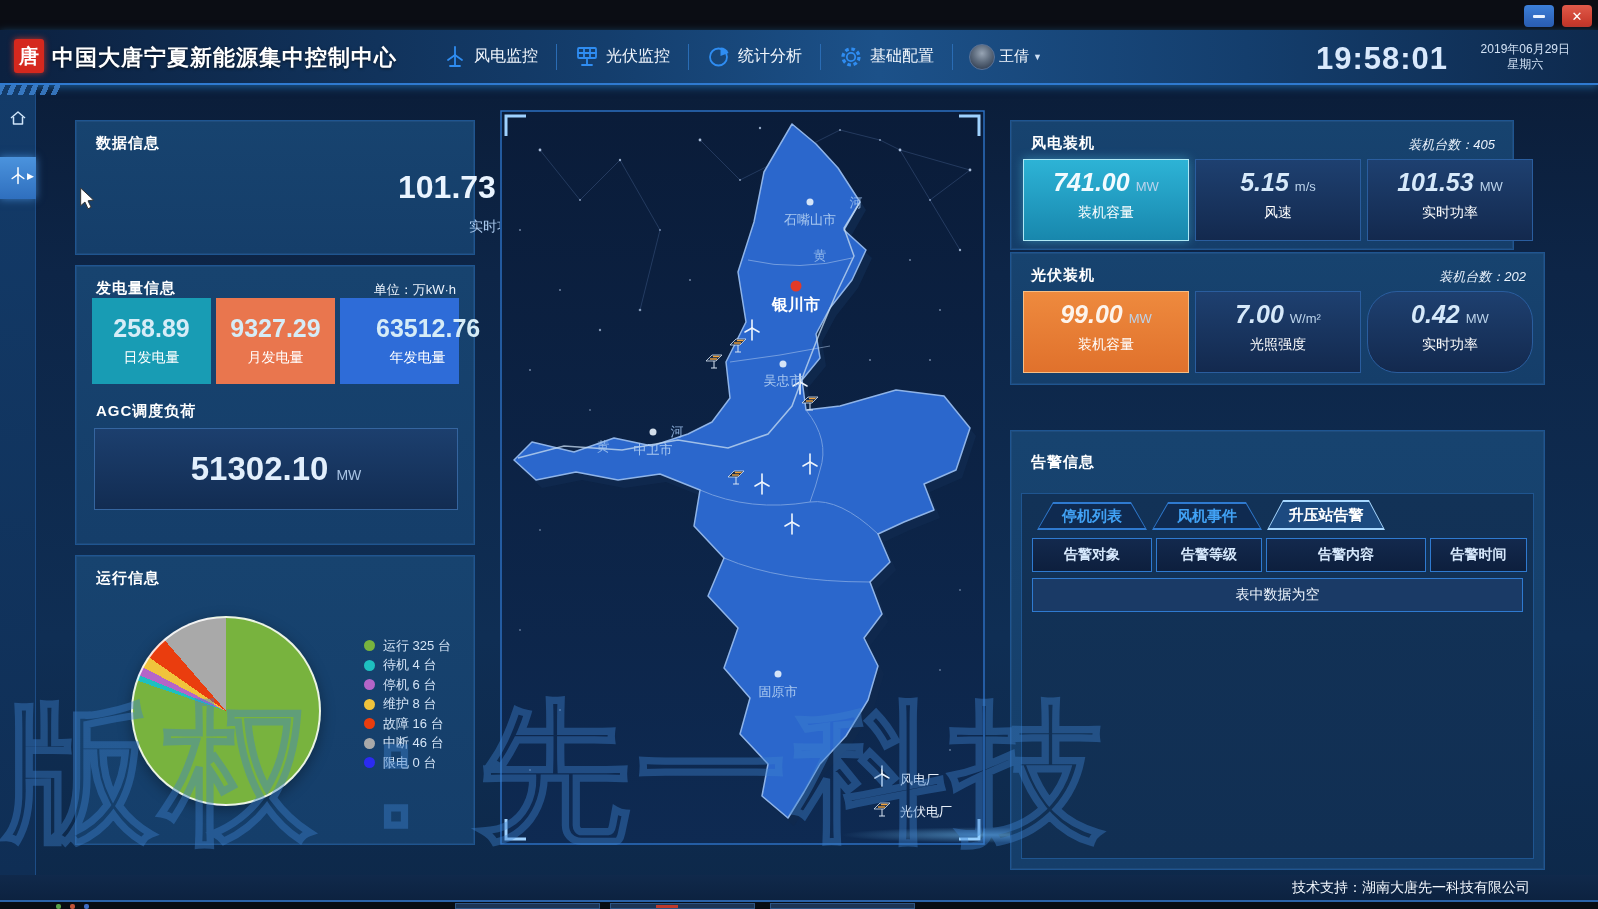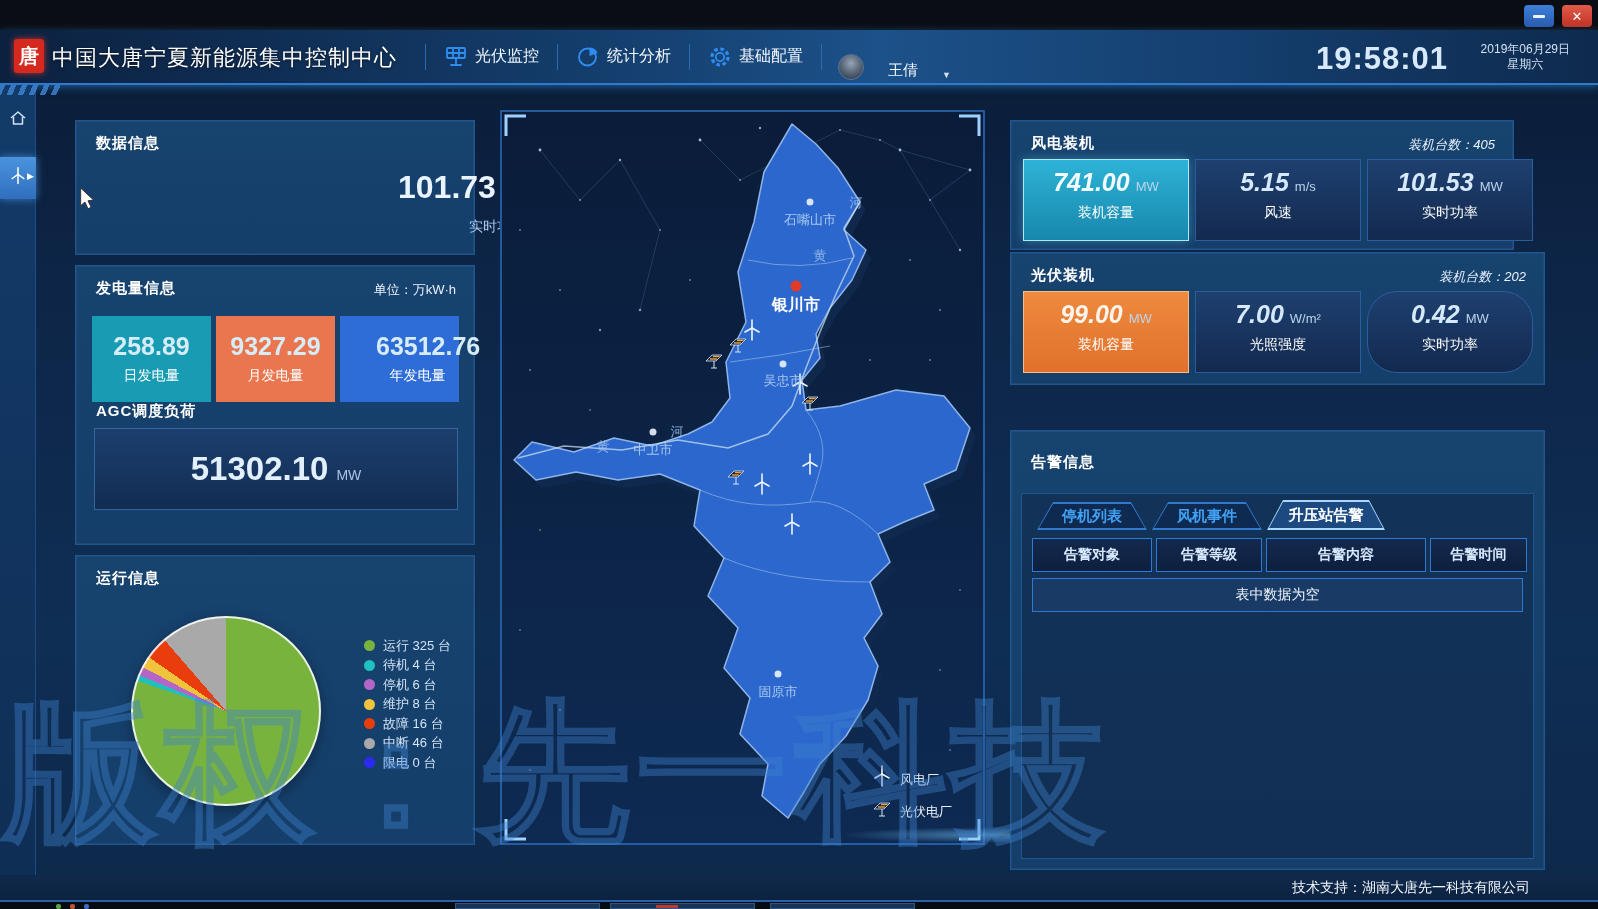"中国大唐宁夏新能源集中控制中心" .app-title { font-weight: normal -> bold }
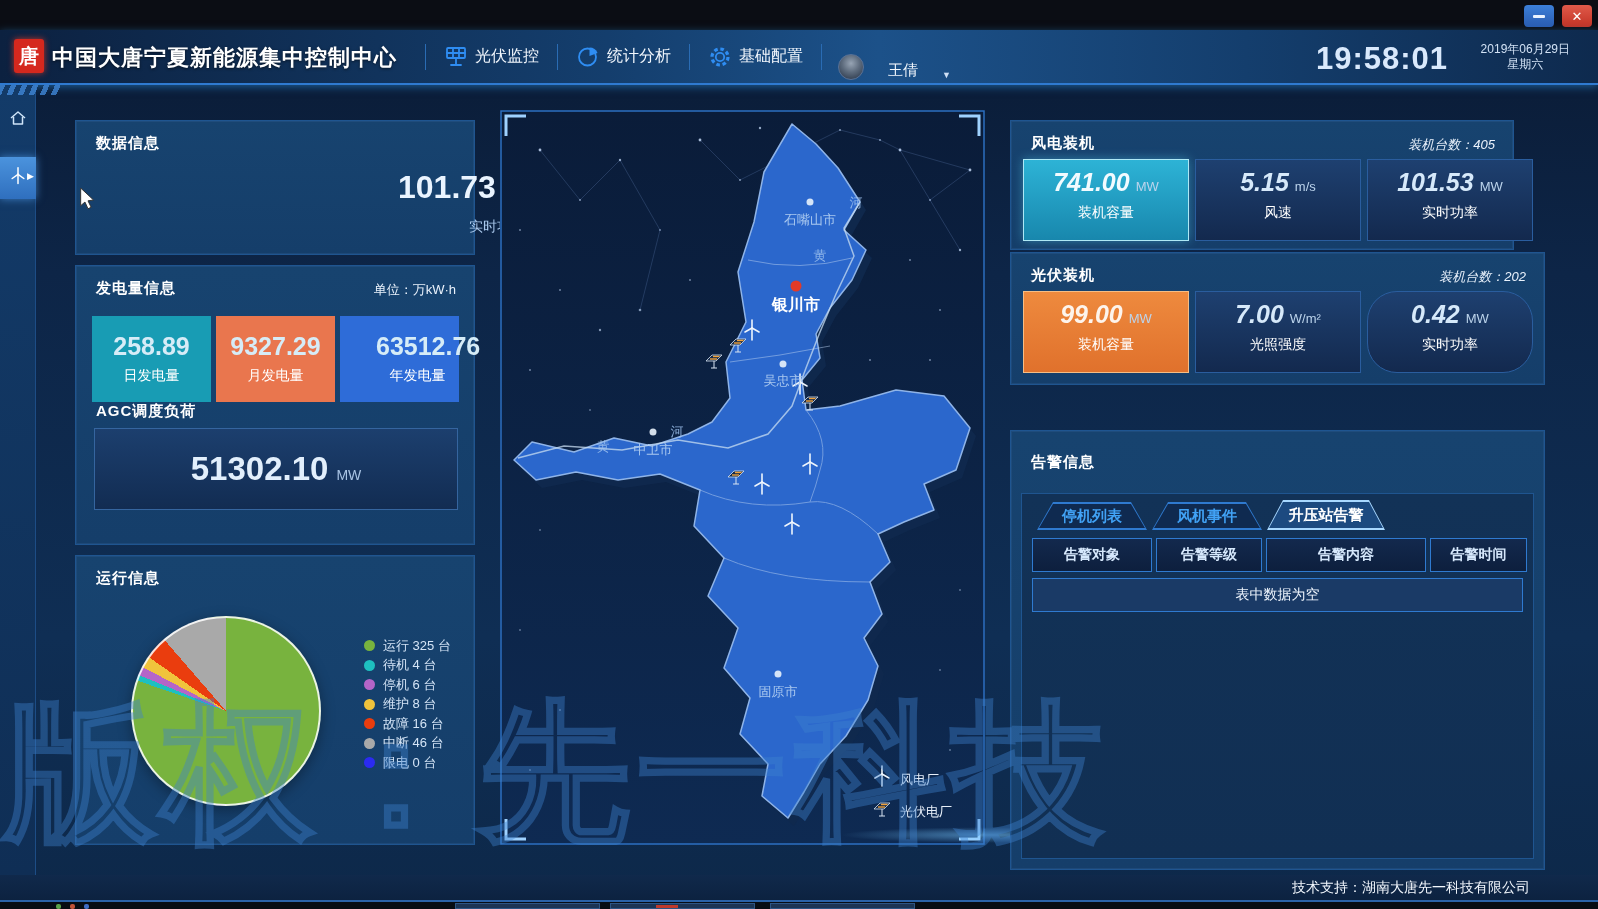"风电监控" div.nav-item { html: none -> <div> <span> <svg> <line></line> <line></line> <line></line> <line></line> <line></line> </svg> </span> <span>风电监控</span> </div> }
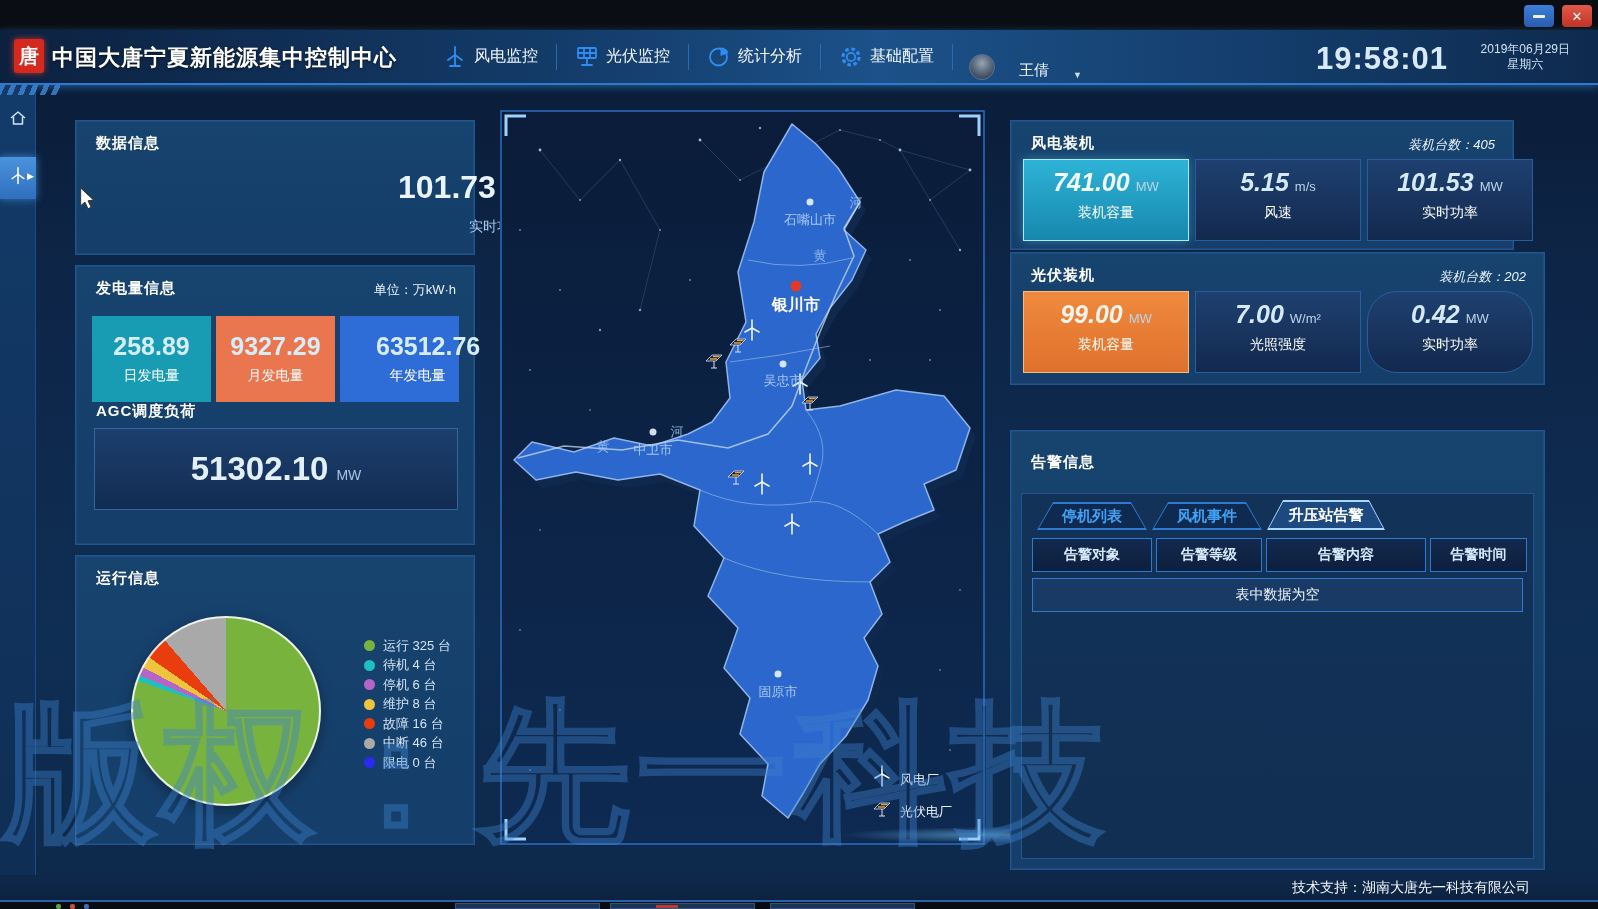"王倩" .user-chip { align-items: flex-end -> center; gap: 24px -> 4px }
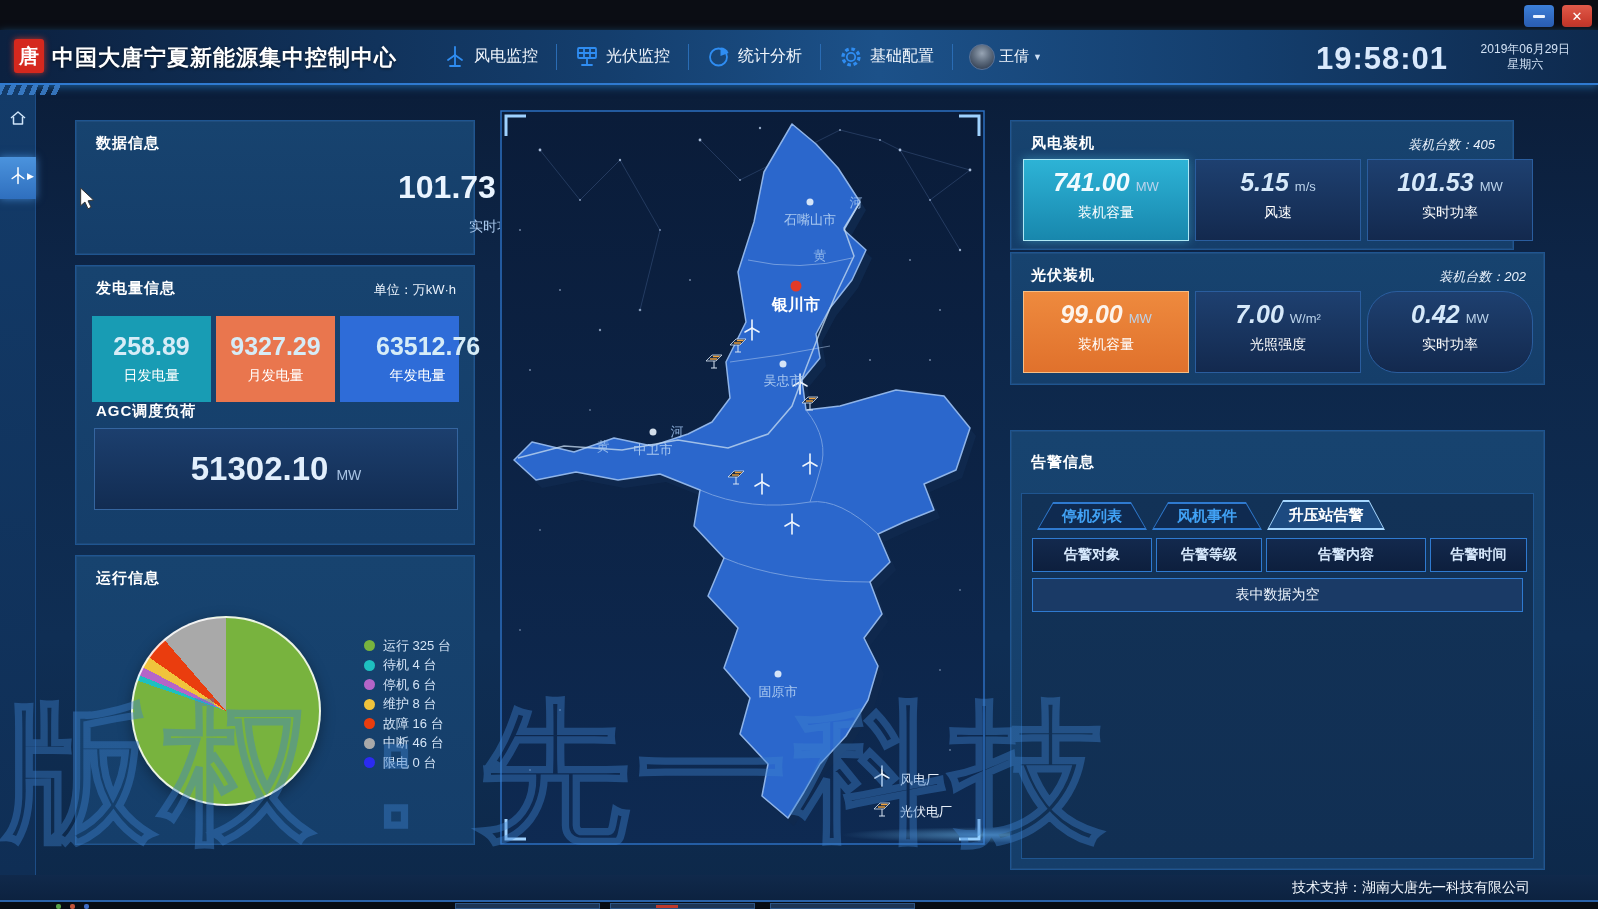"258.89" .gen-card { top: 50px -> 32px }
